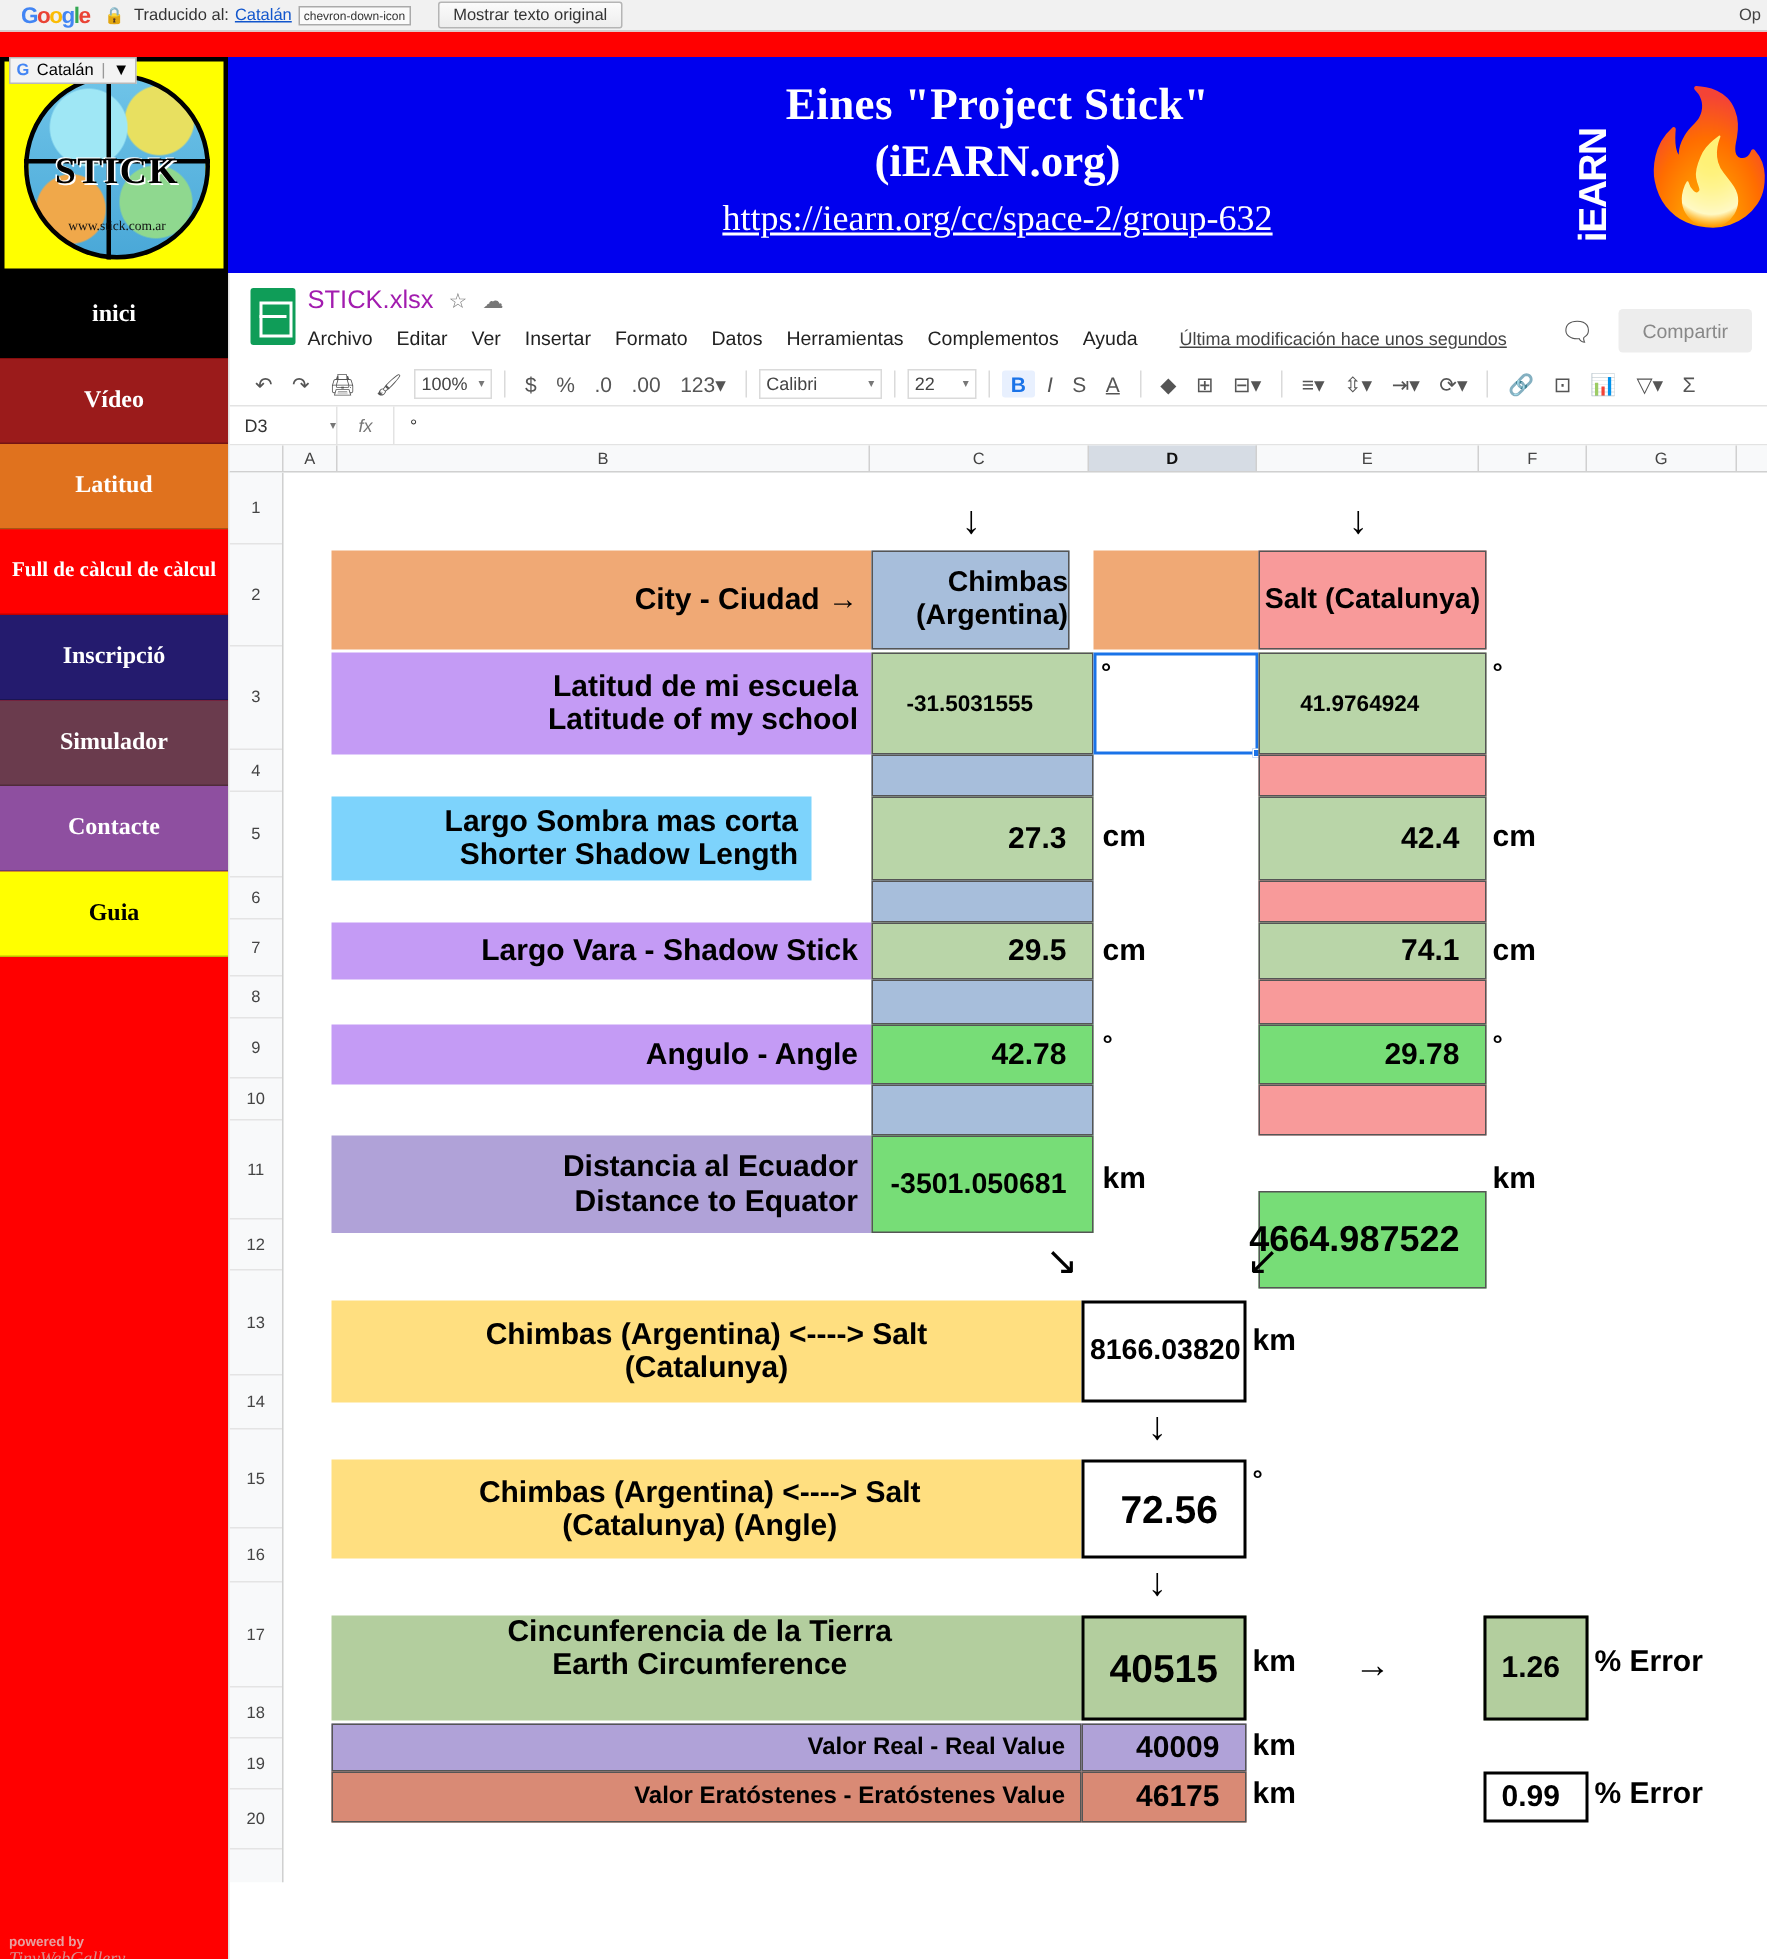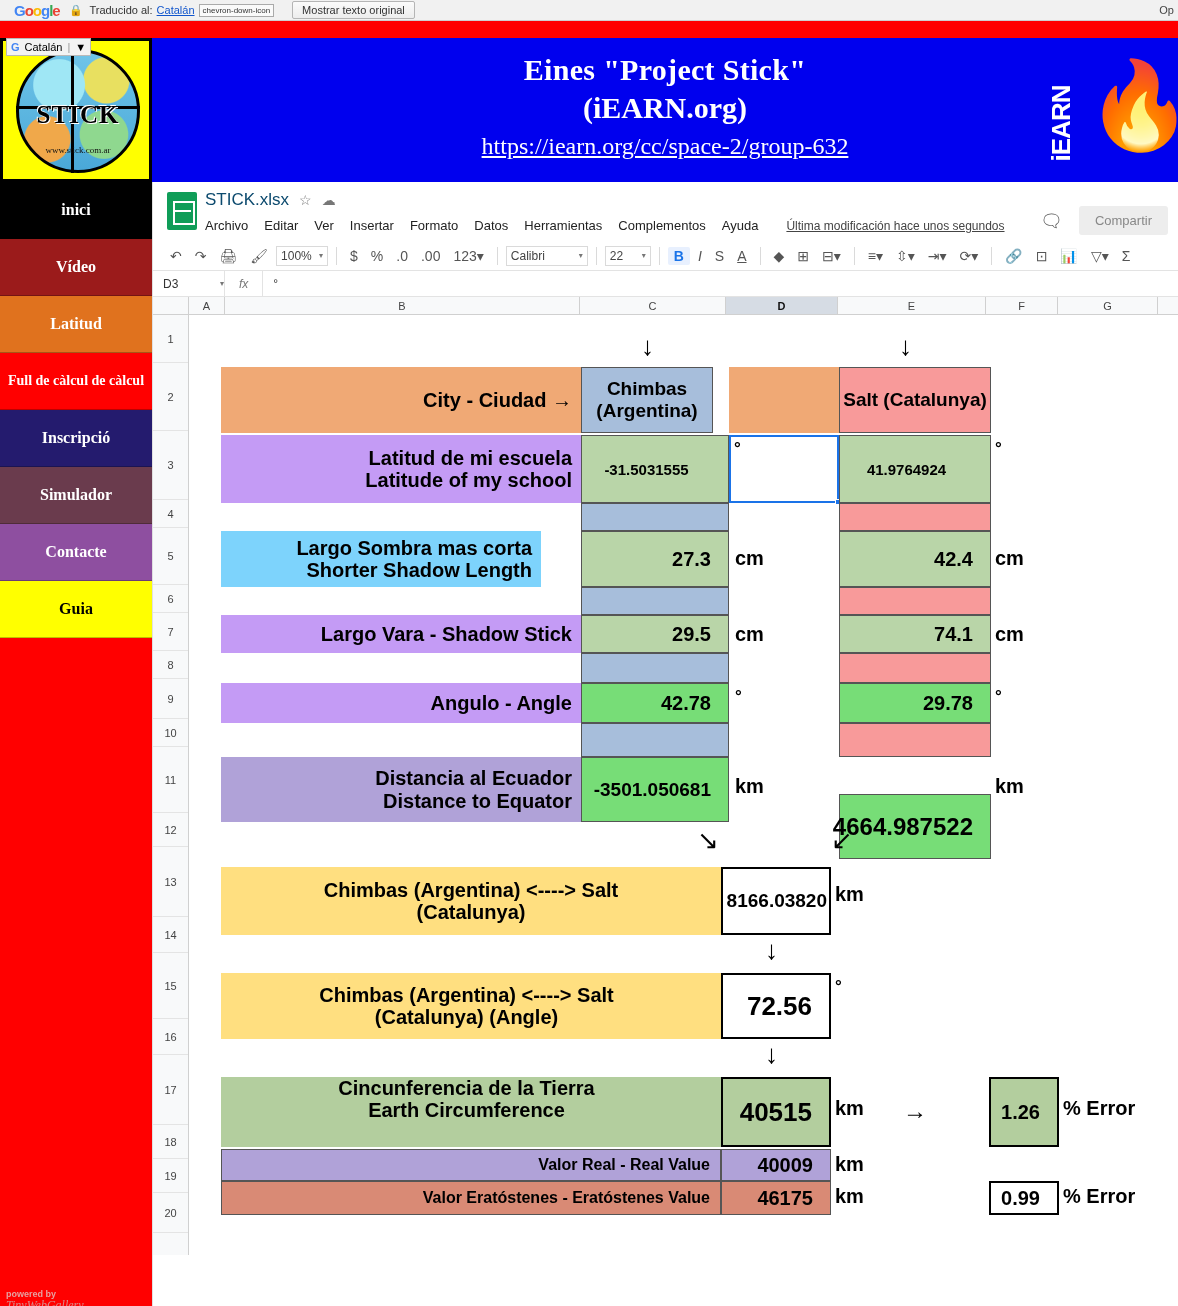"STICK.xlsx" .doc-title { color: #0c4a6e -> #a21caf }
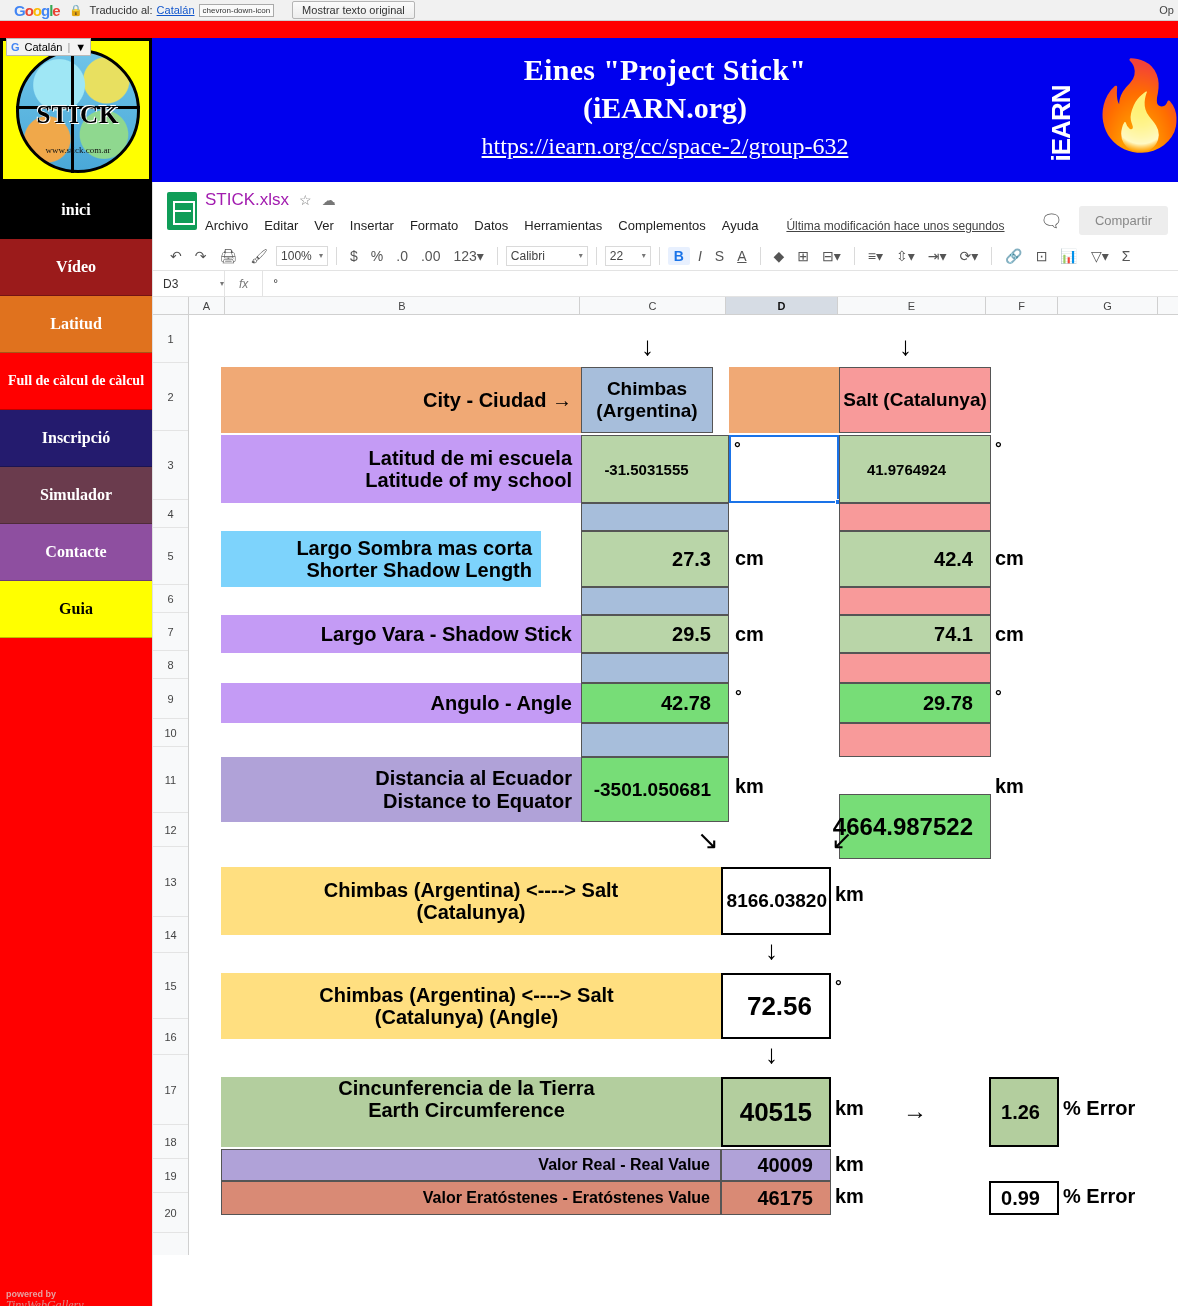"Chimbas (Argentina)" div.cellbox { text-align: center -> right }
